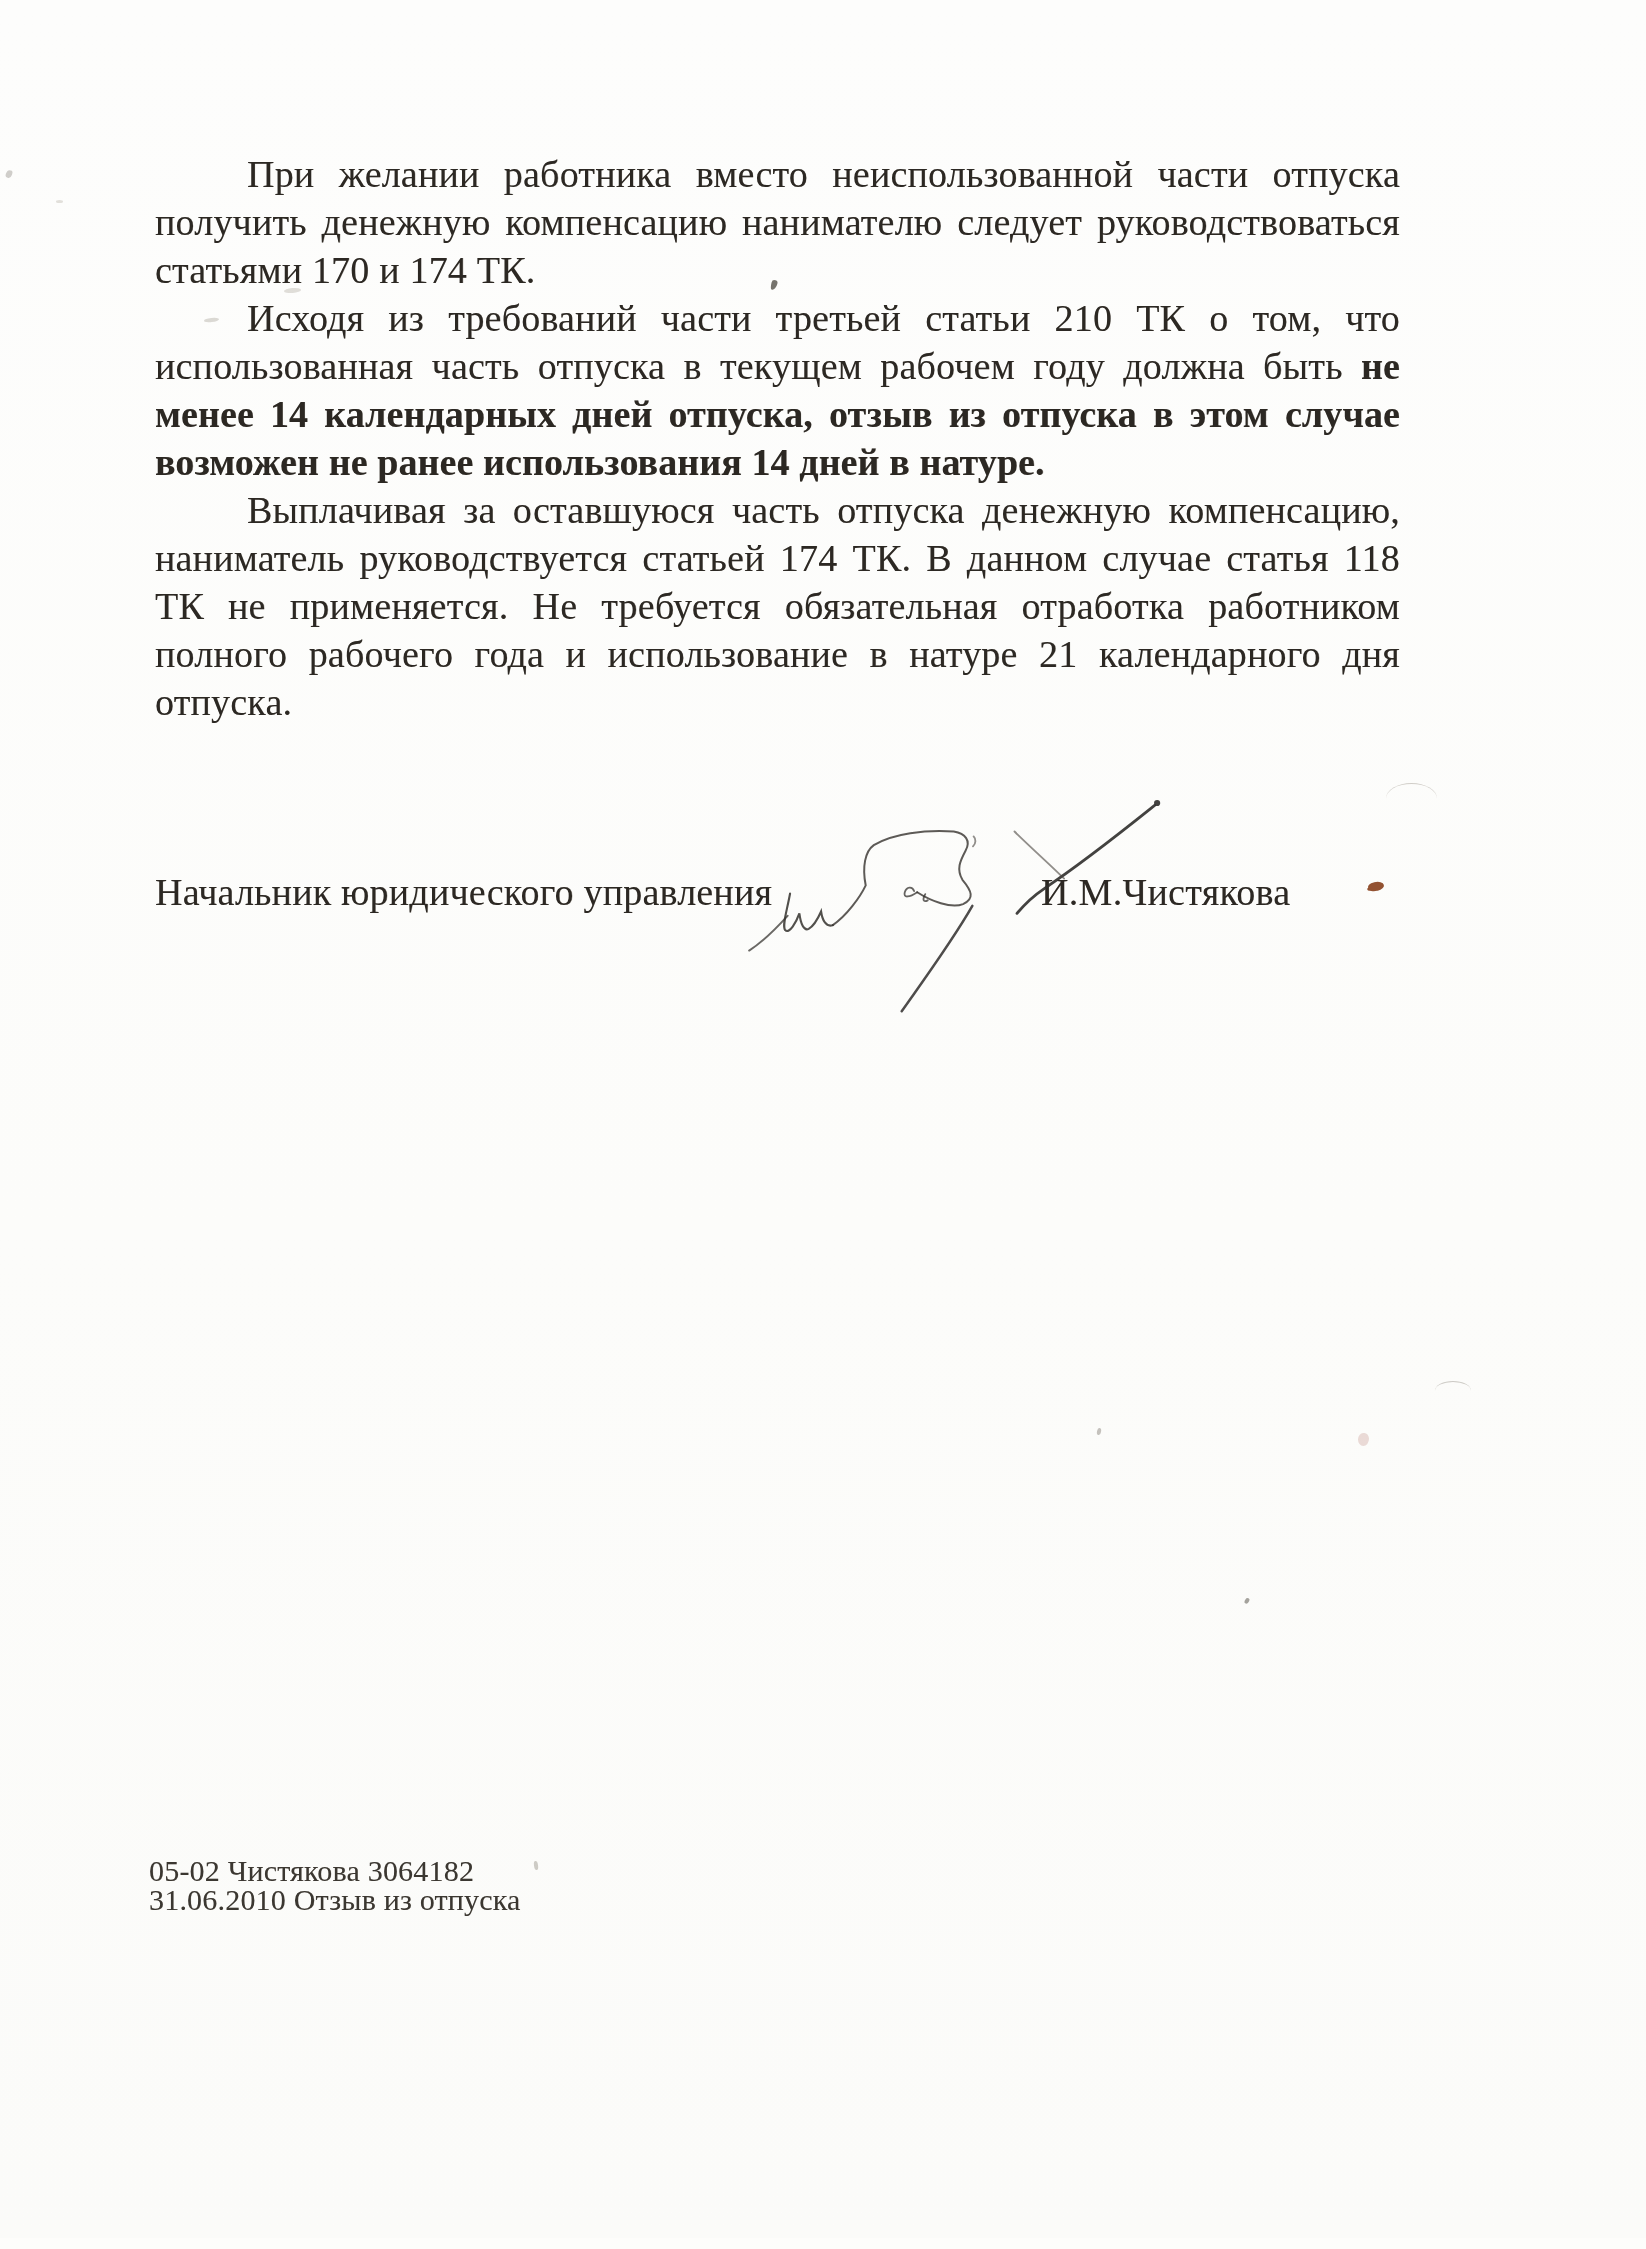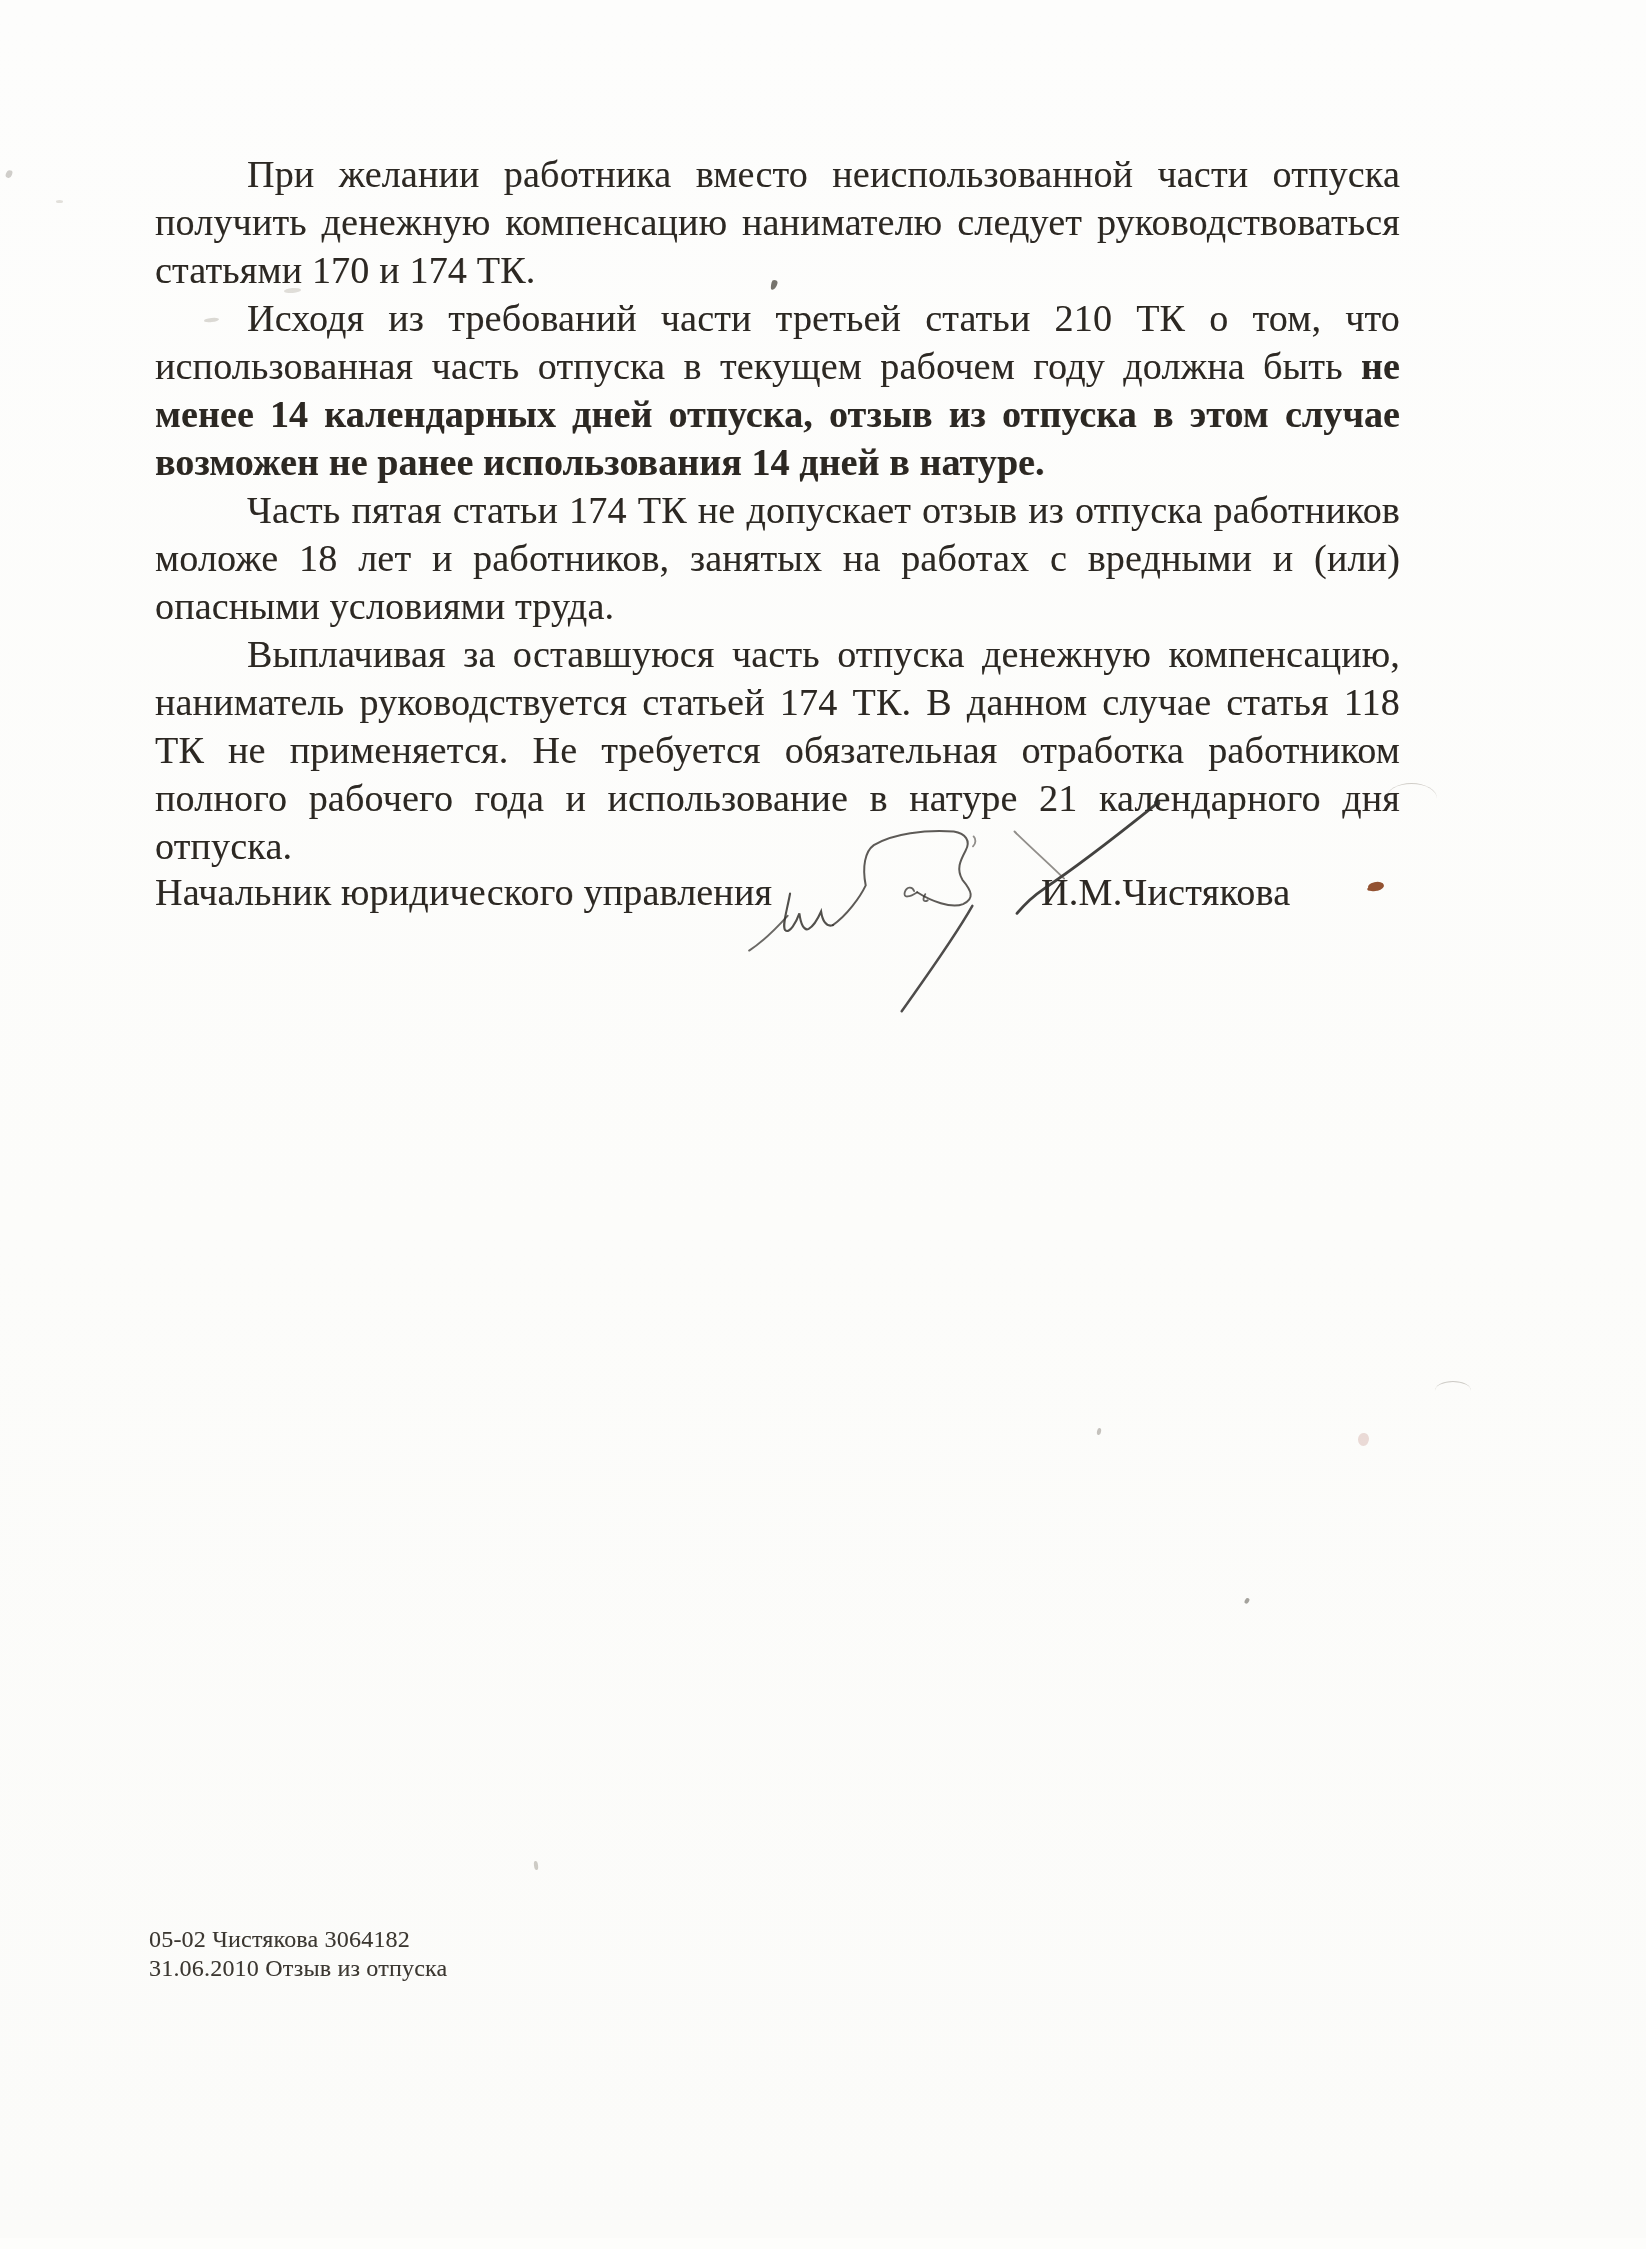"Часть пятая статьи 174 ТК" p.para { html: <p>Часть пятая статьи 174 ТК не допускает отзыв из отпуска работников моложе 18 лет и работников, занятых на работах с вредными и (или) опасными условиями труда.</p> -> none }
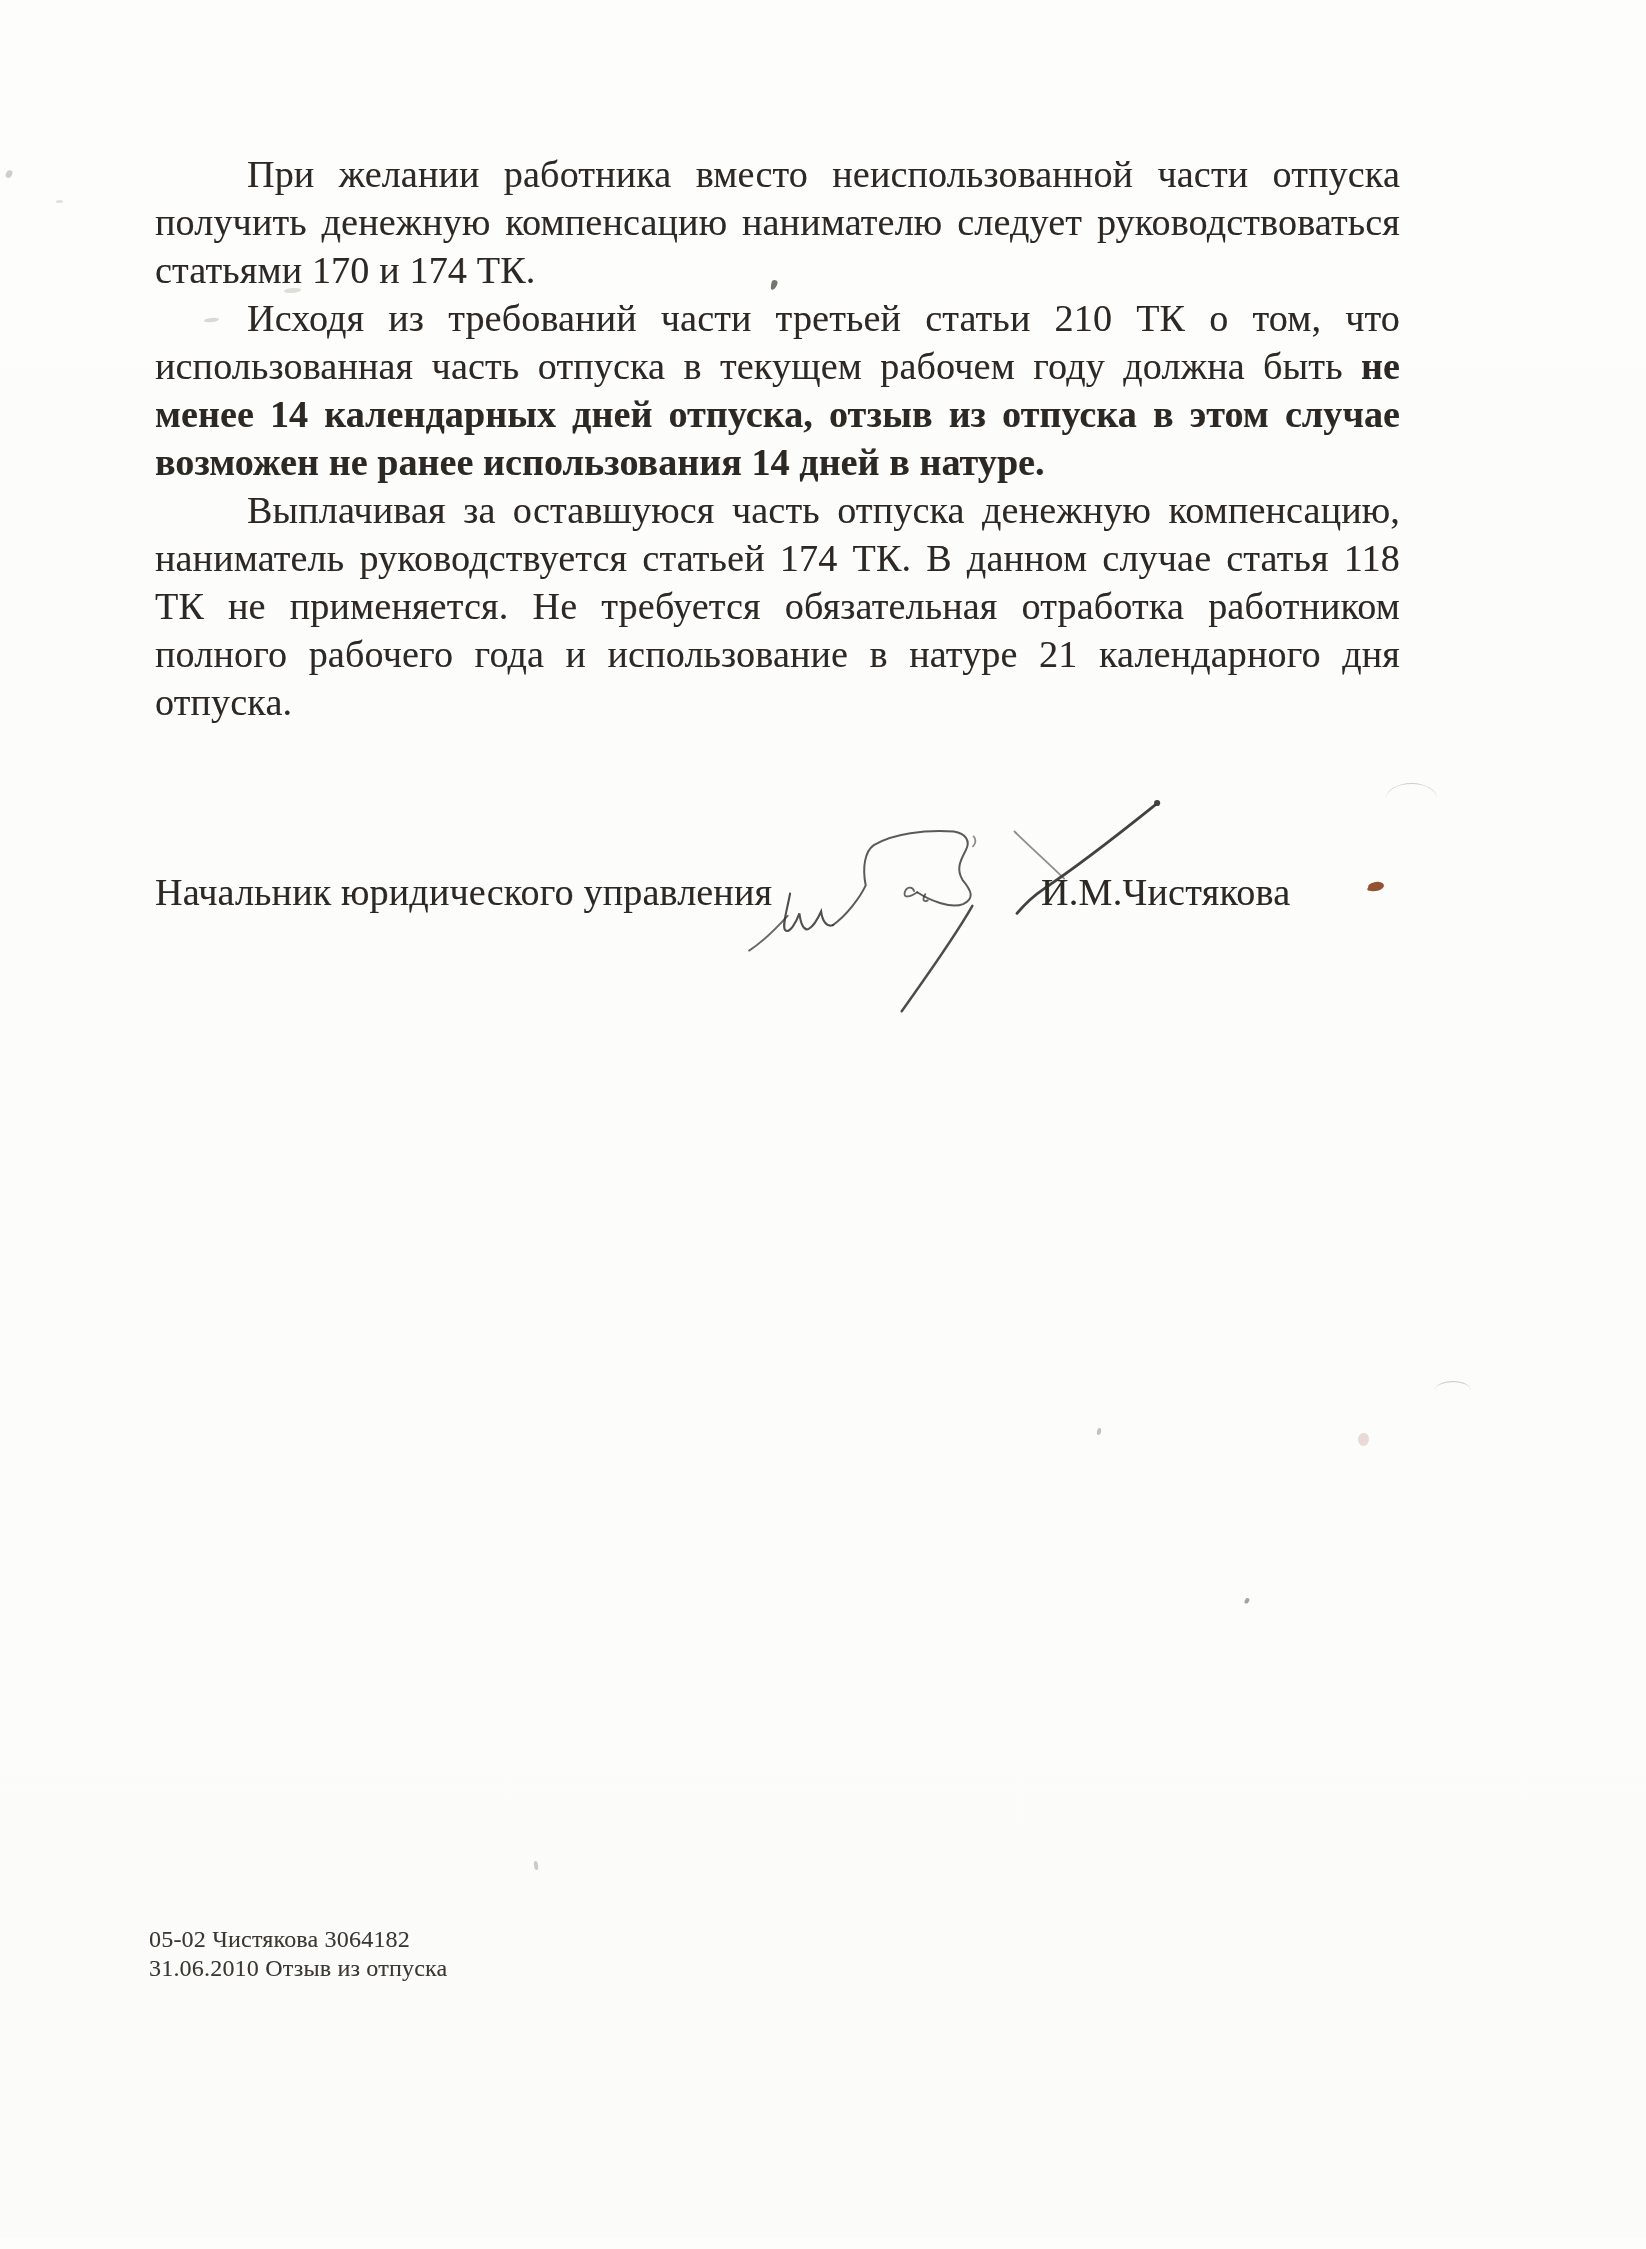"05-02 Чистякова 3064182" .doc-footer { font-size: 24px -> 30px; top: 1925px -> 1856px }
